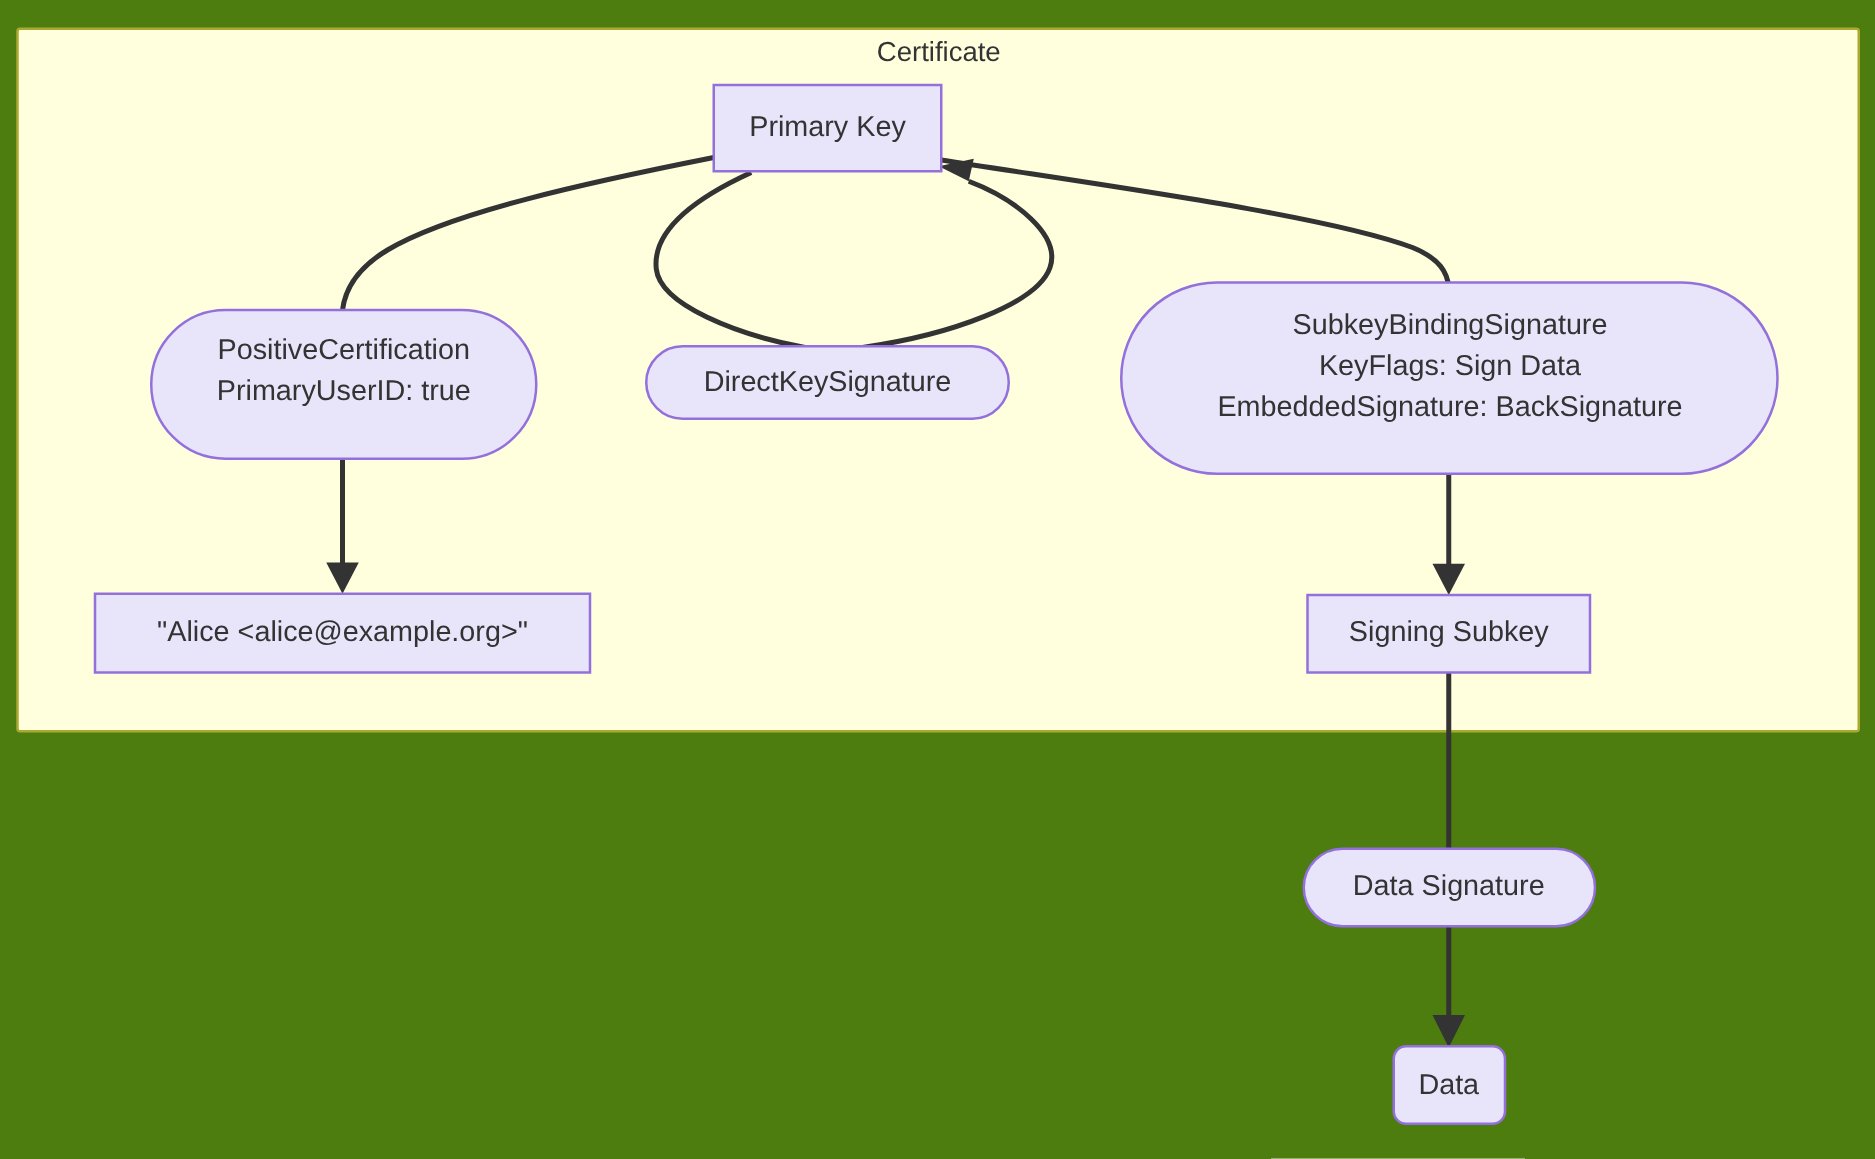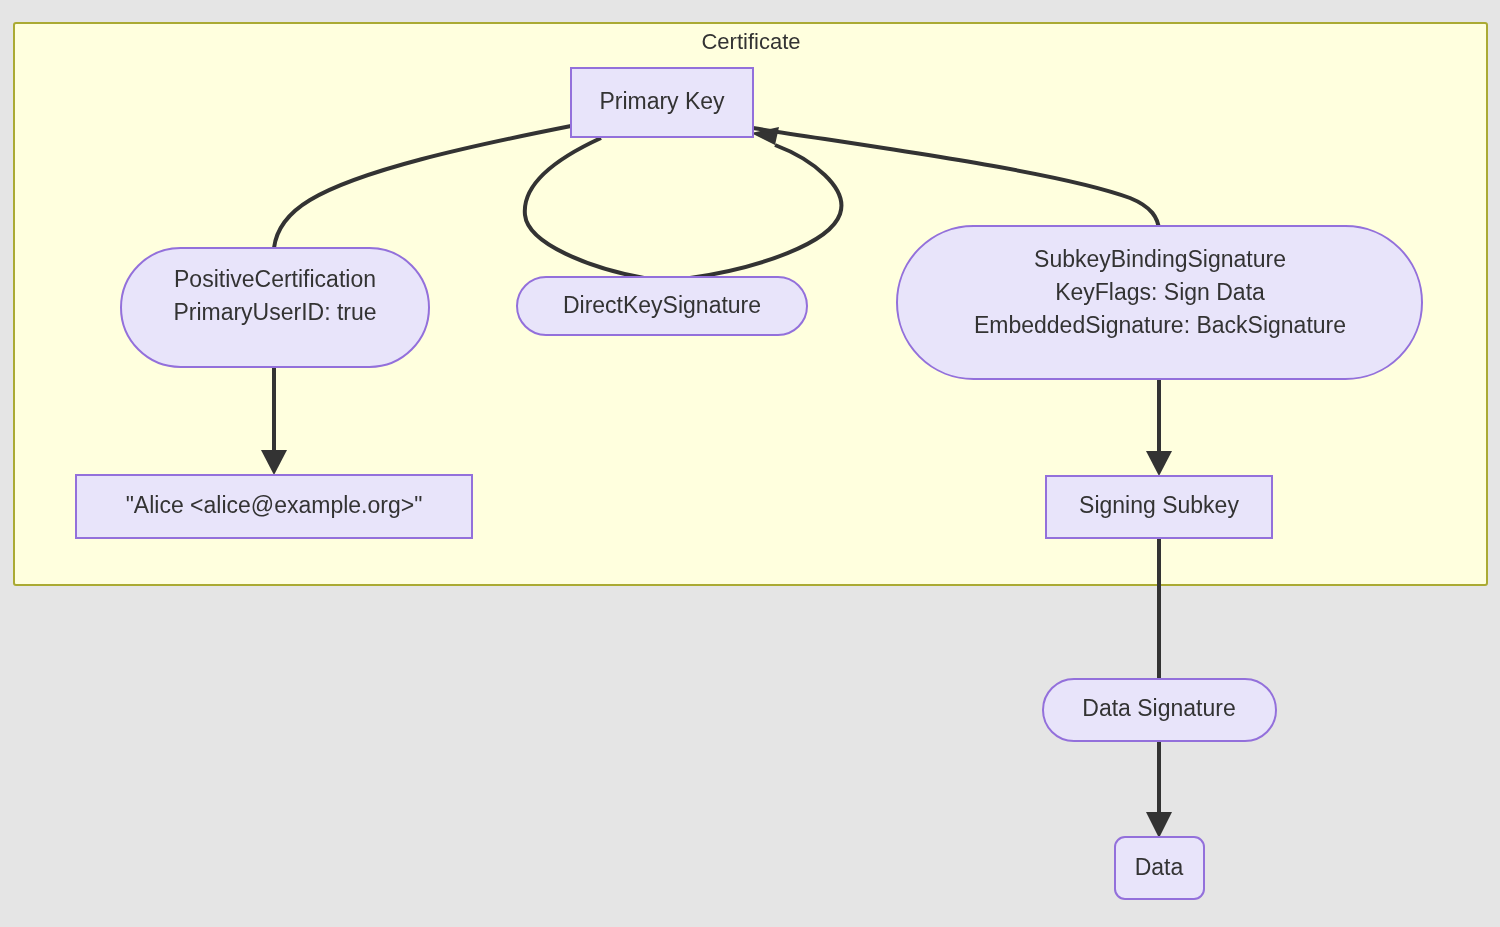"Certificate" #canvas { background: #e5e5e5 -> #4d7c0f }
